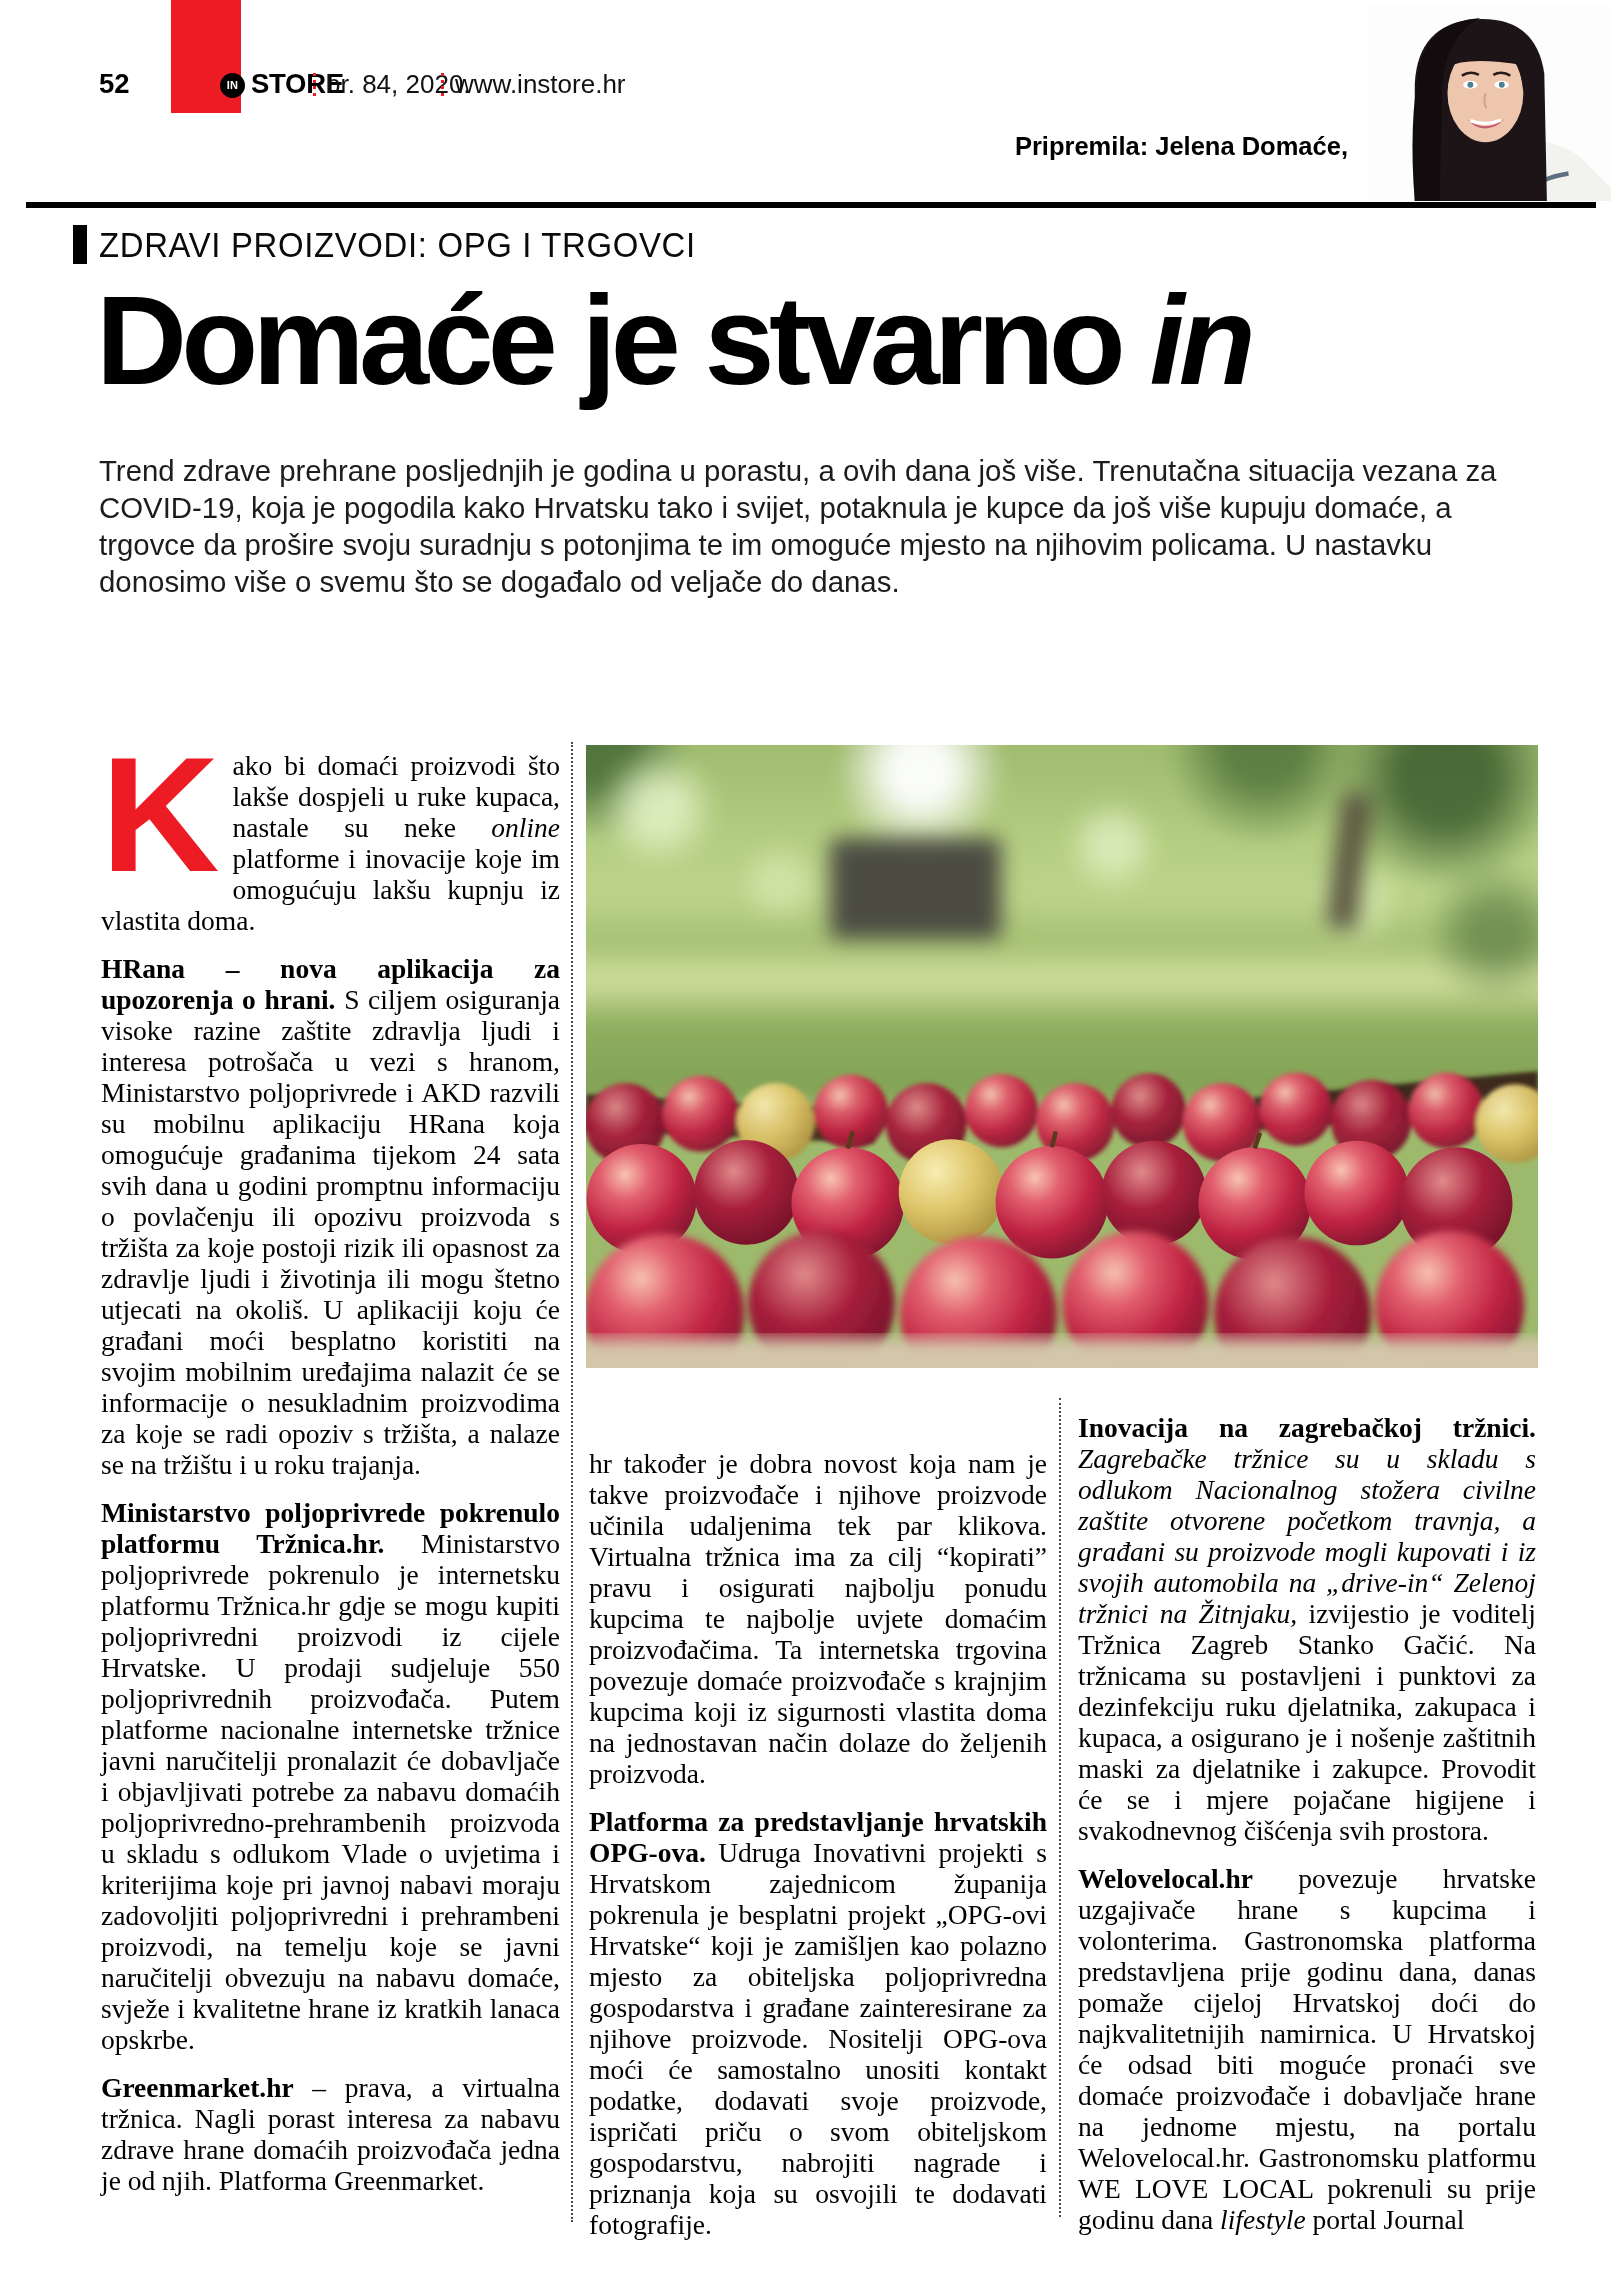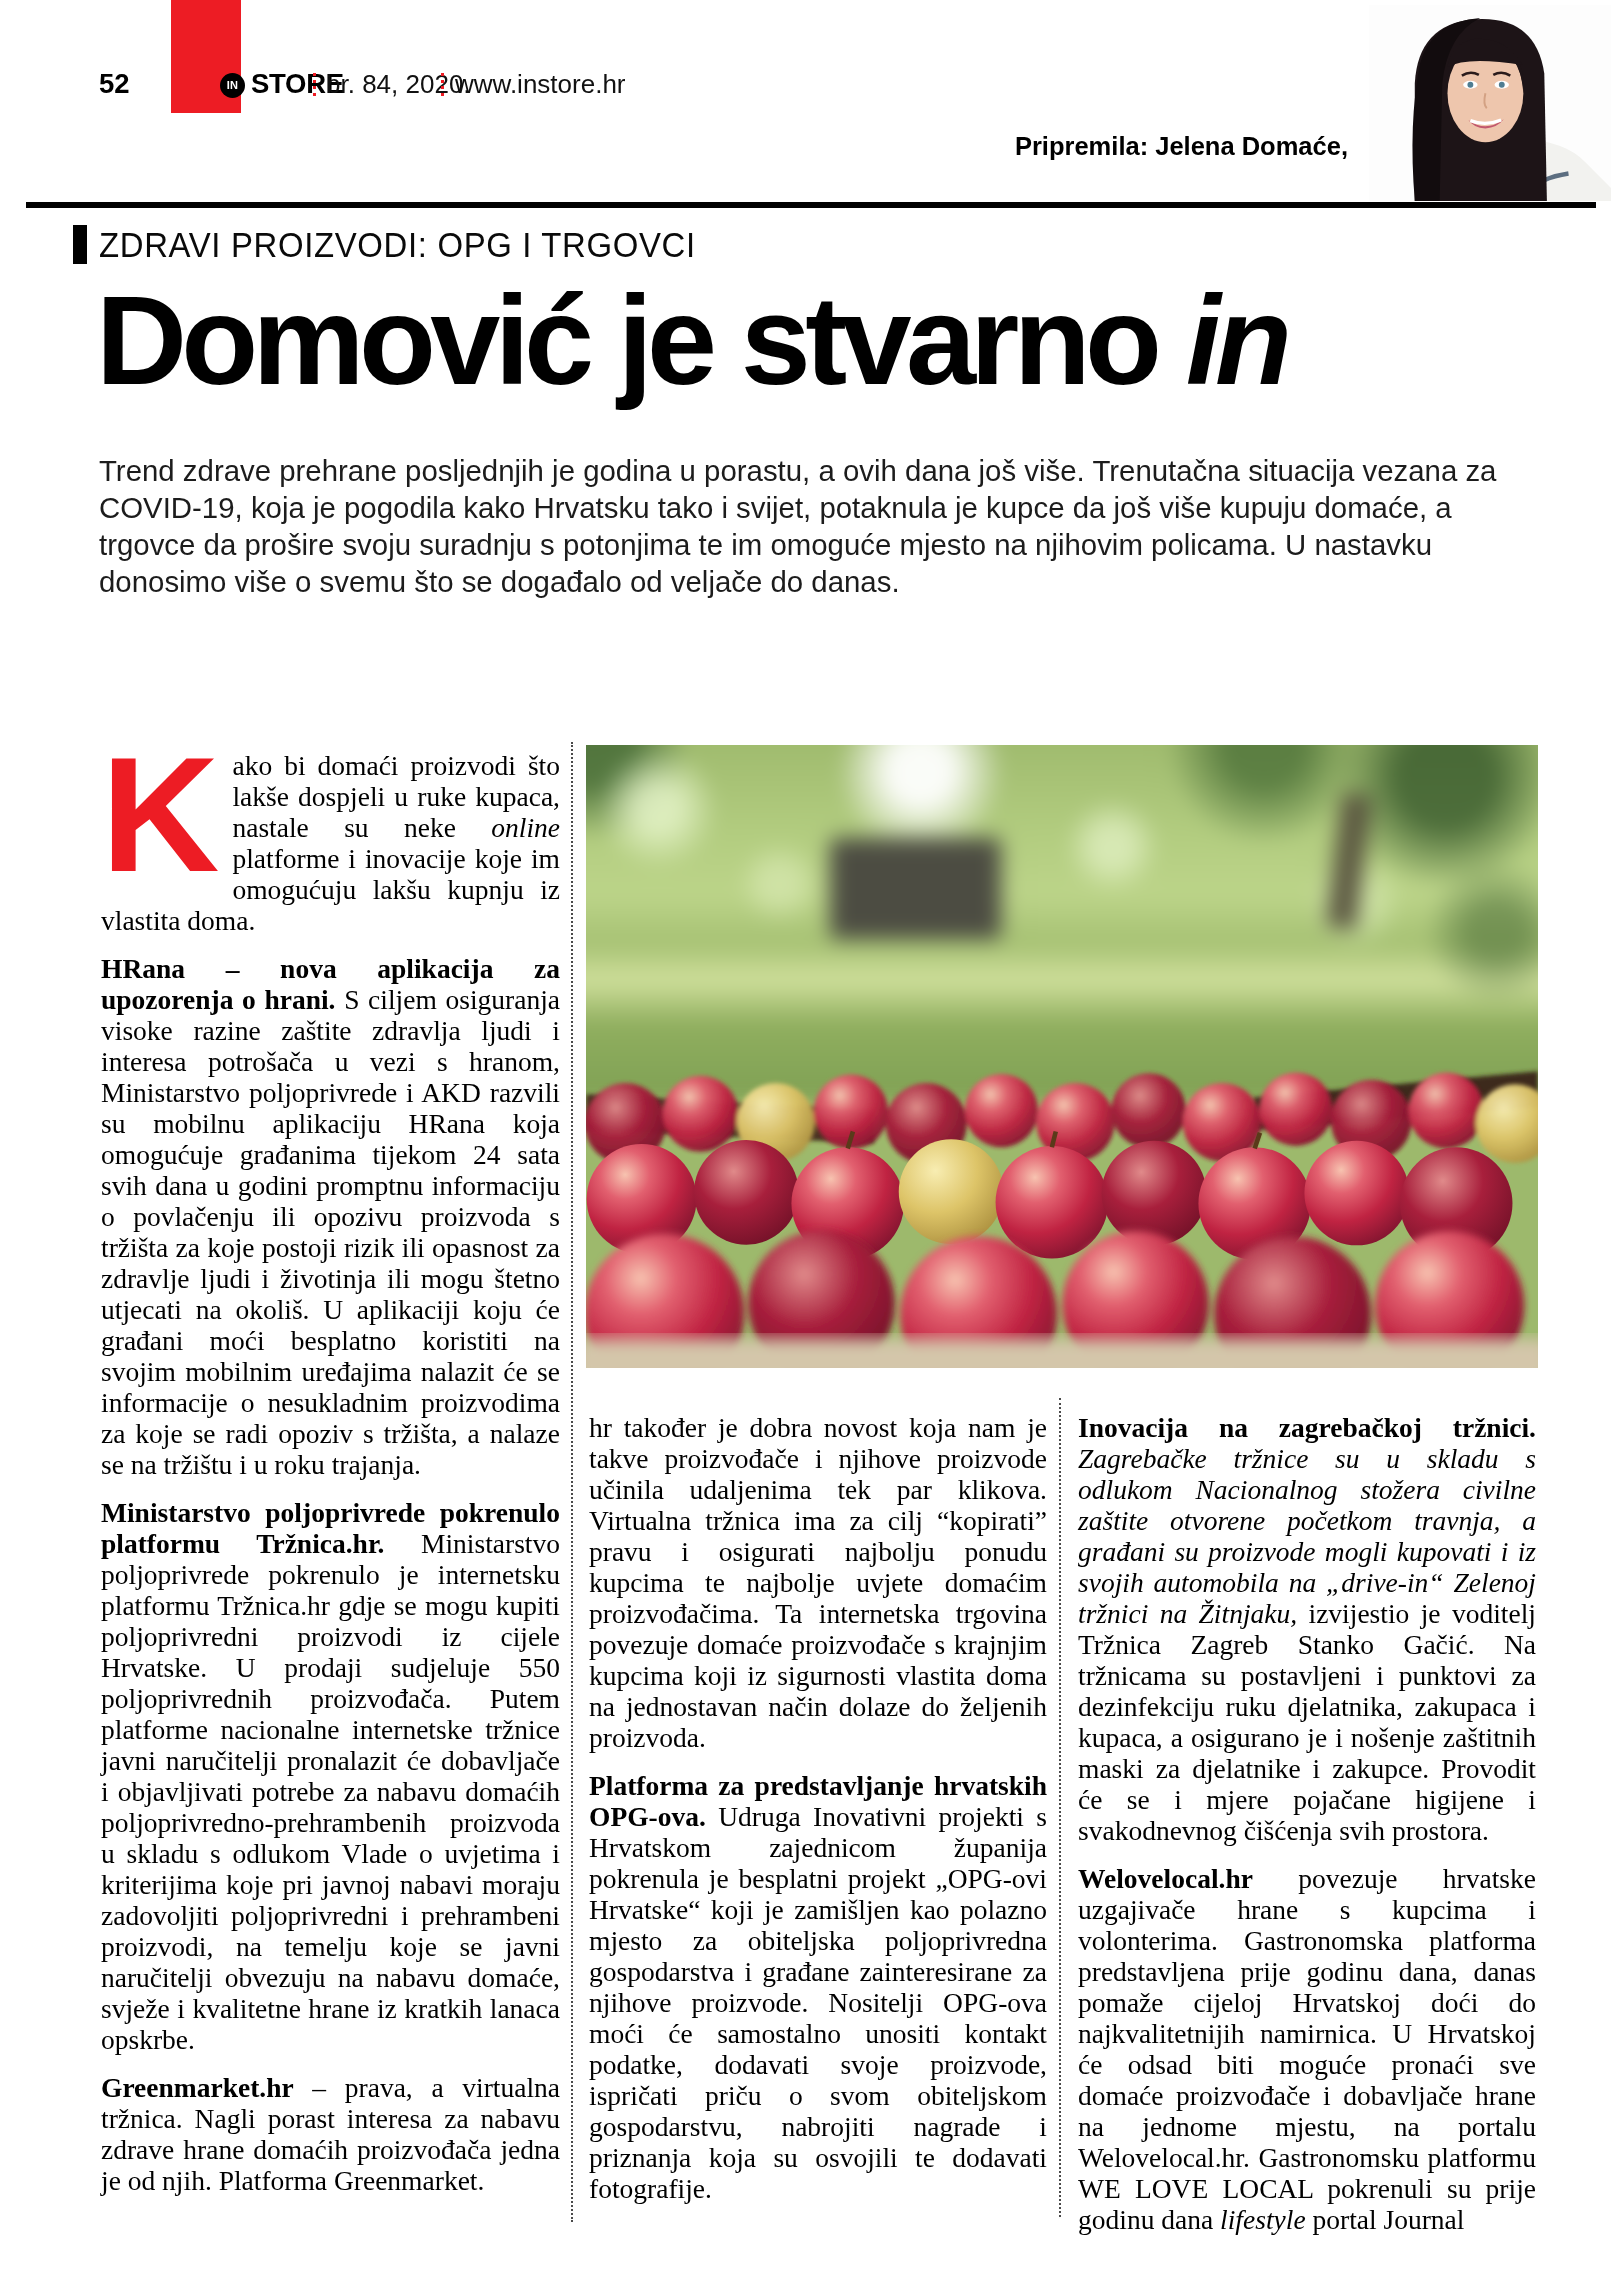"Domović je stvarno" span { text: Domović -> Domaće }
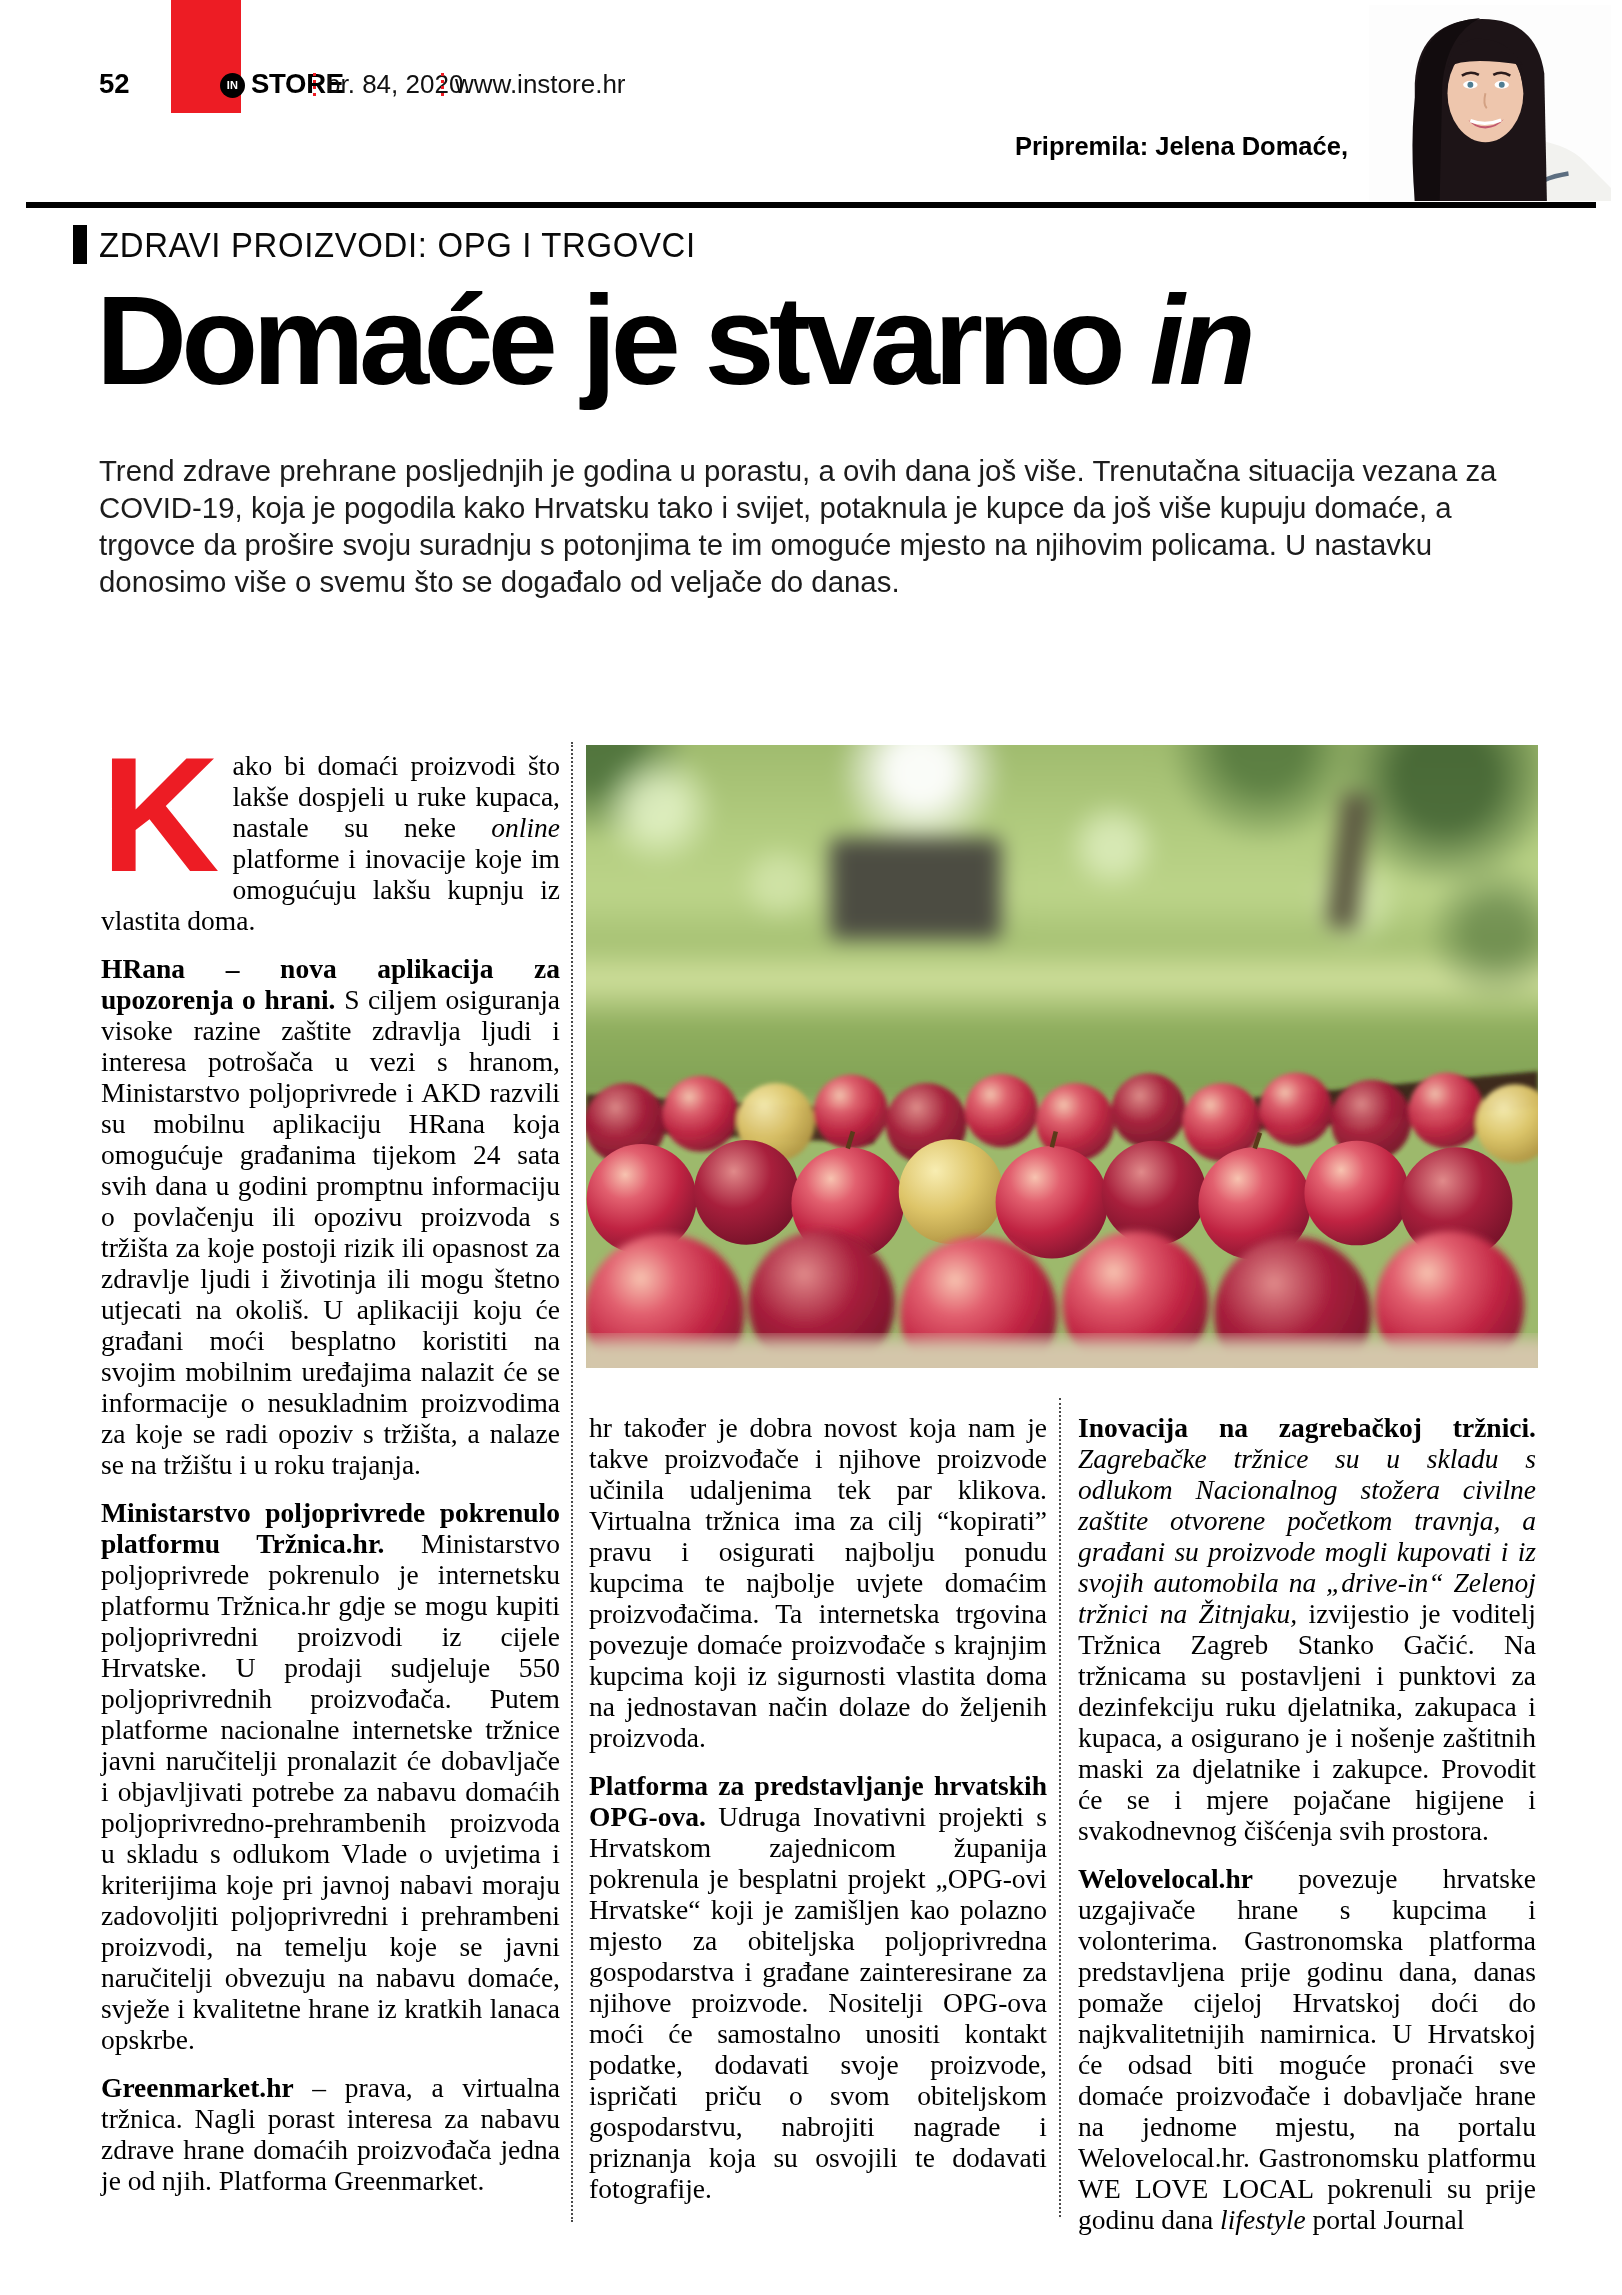"hr također je dobra novost" .col2 { top: 1412px -> 1448px }
